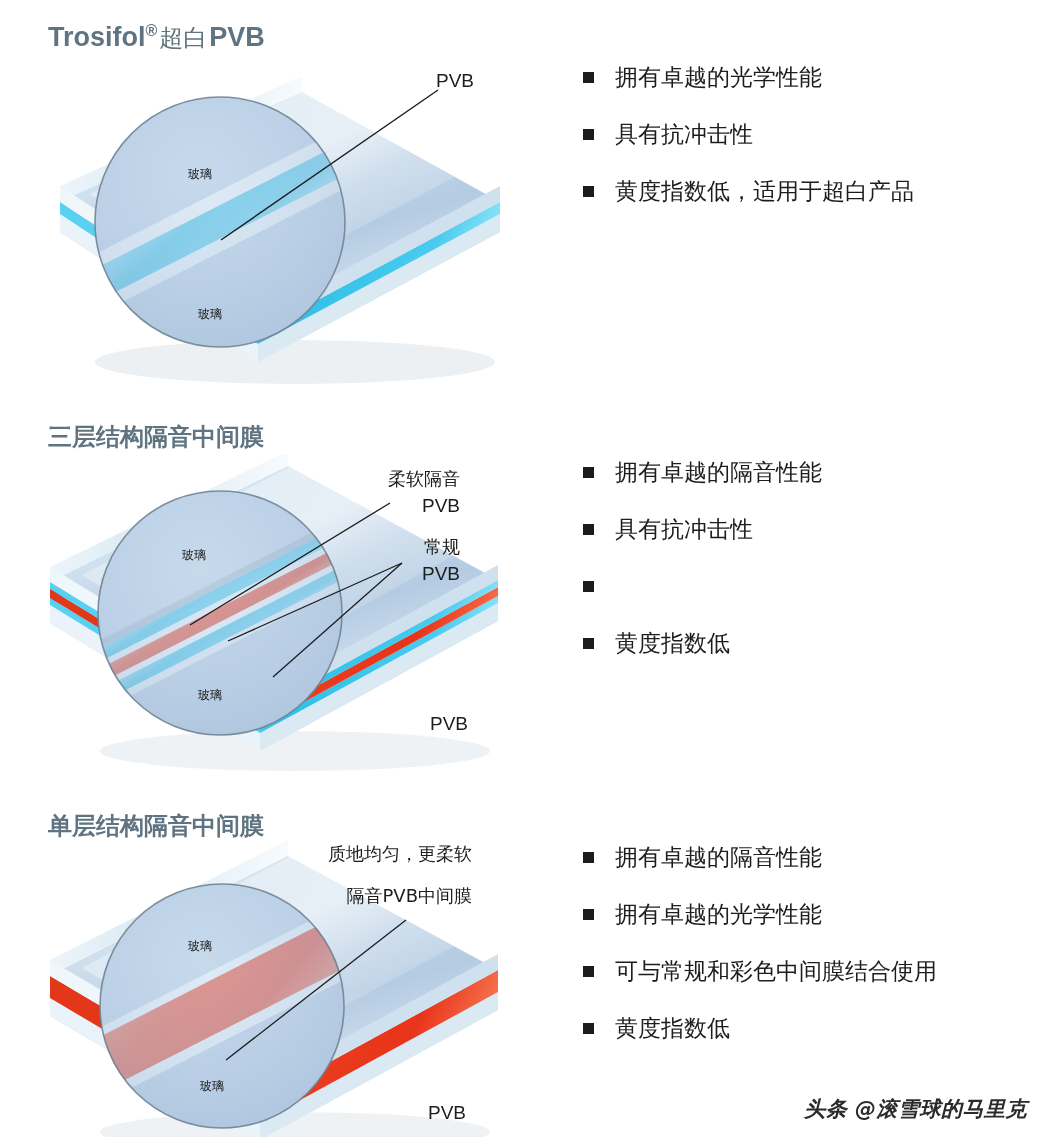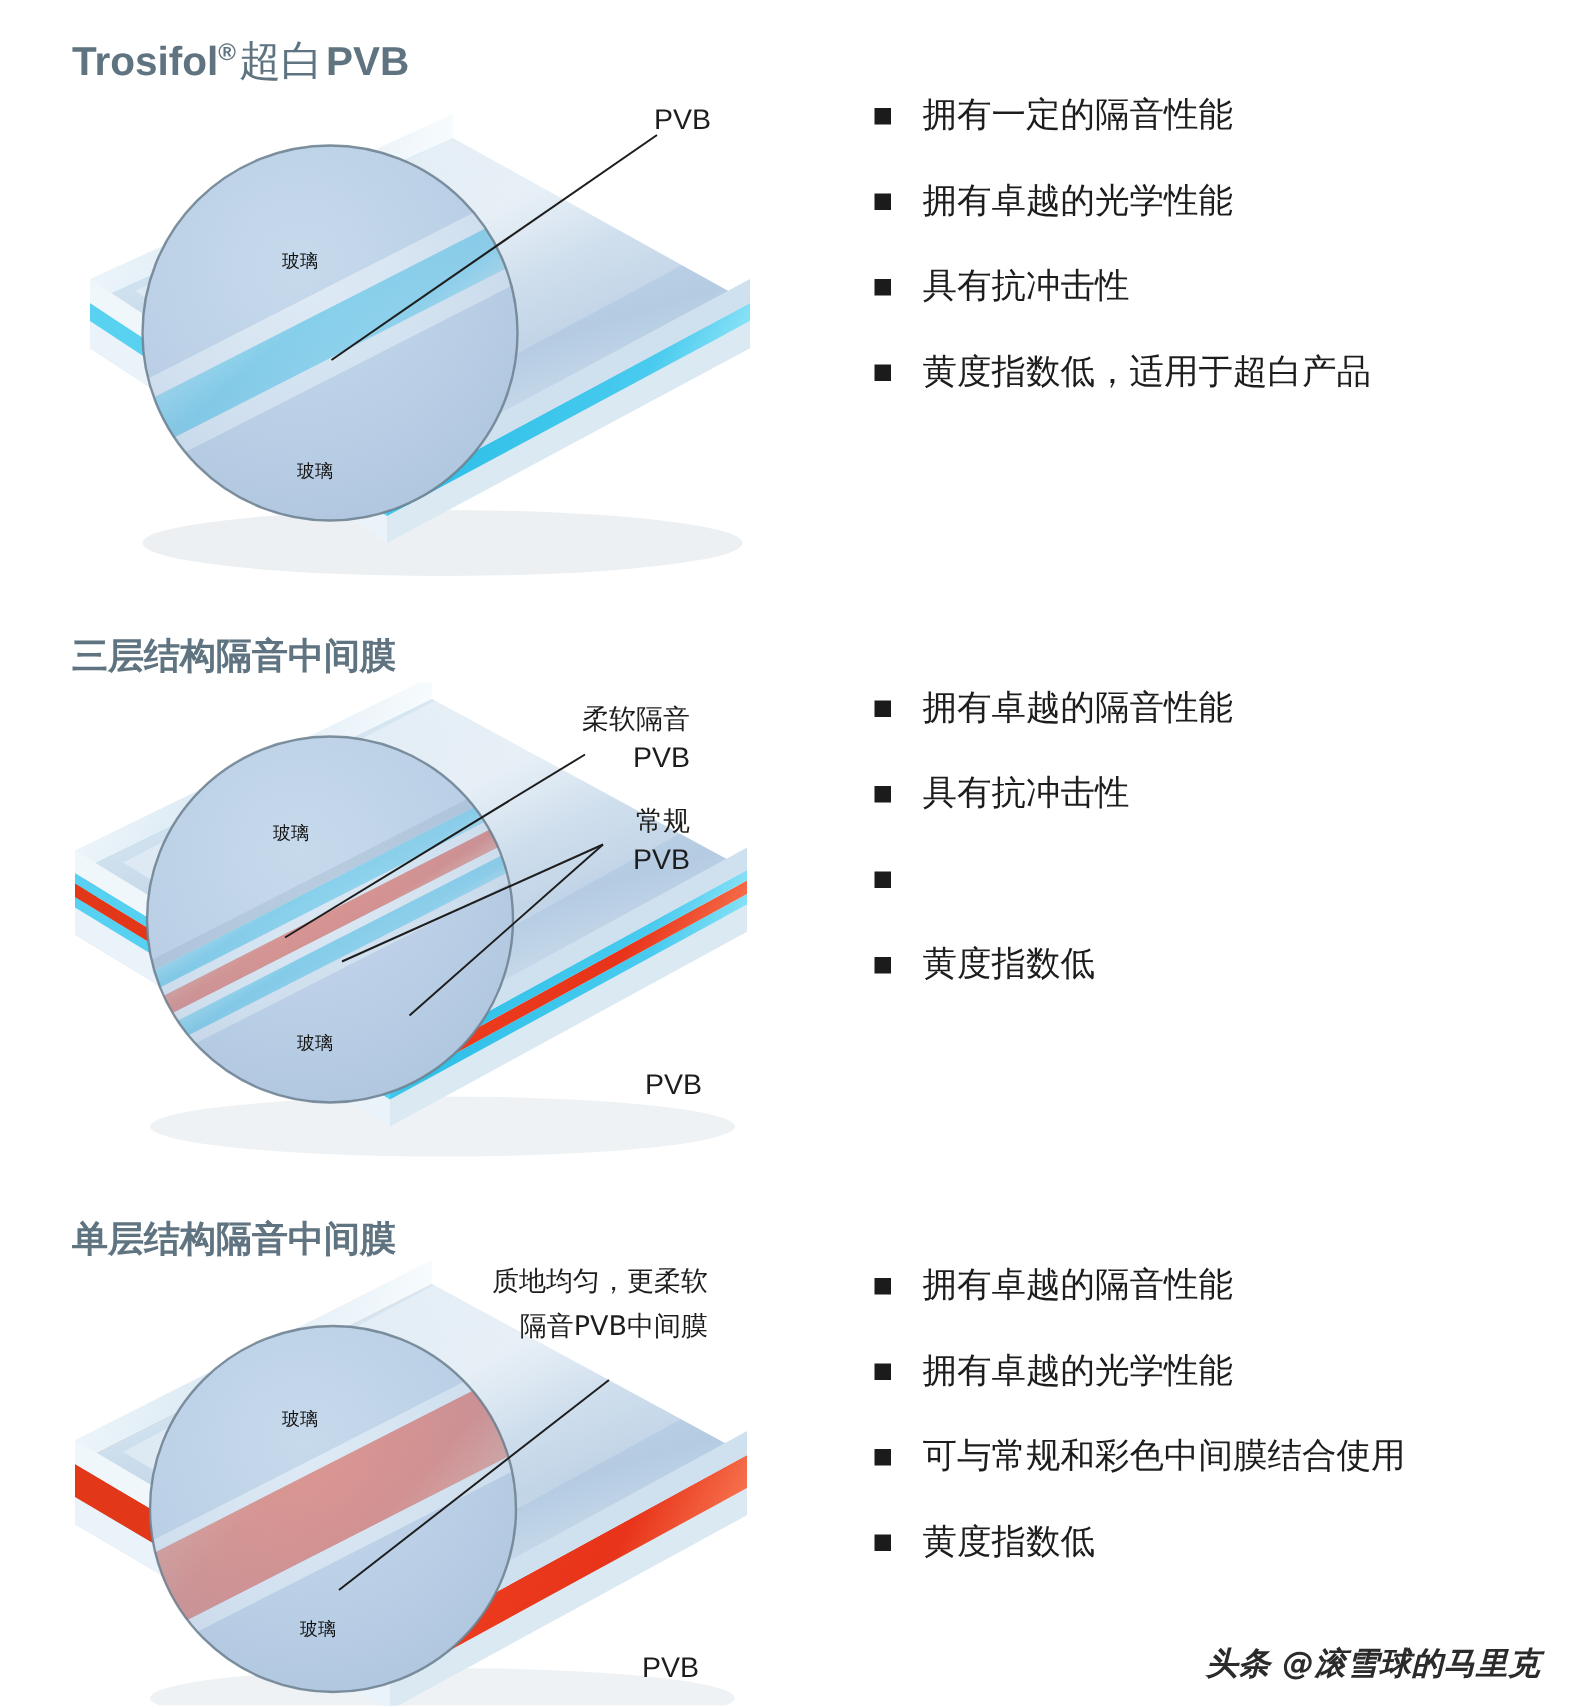"超白" .title-main .cn { font-size: 28px -> 24px }
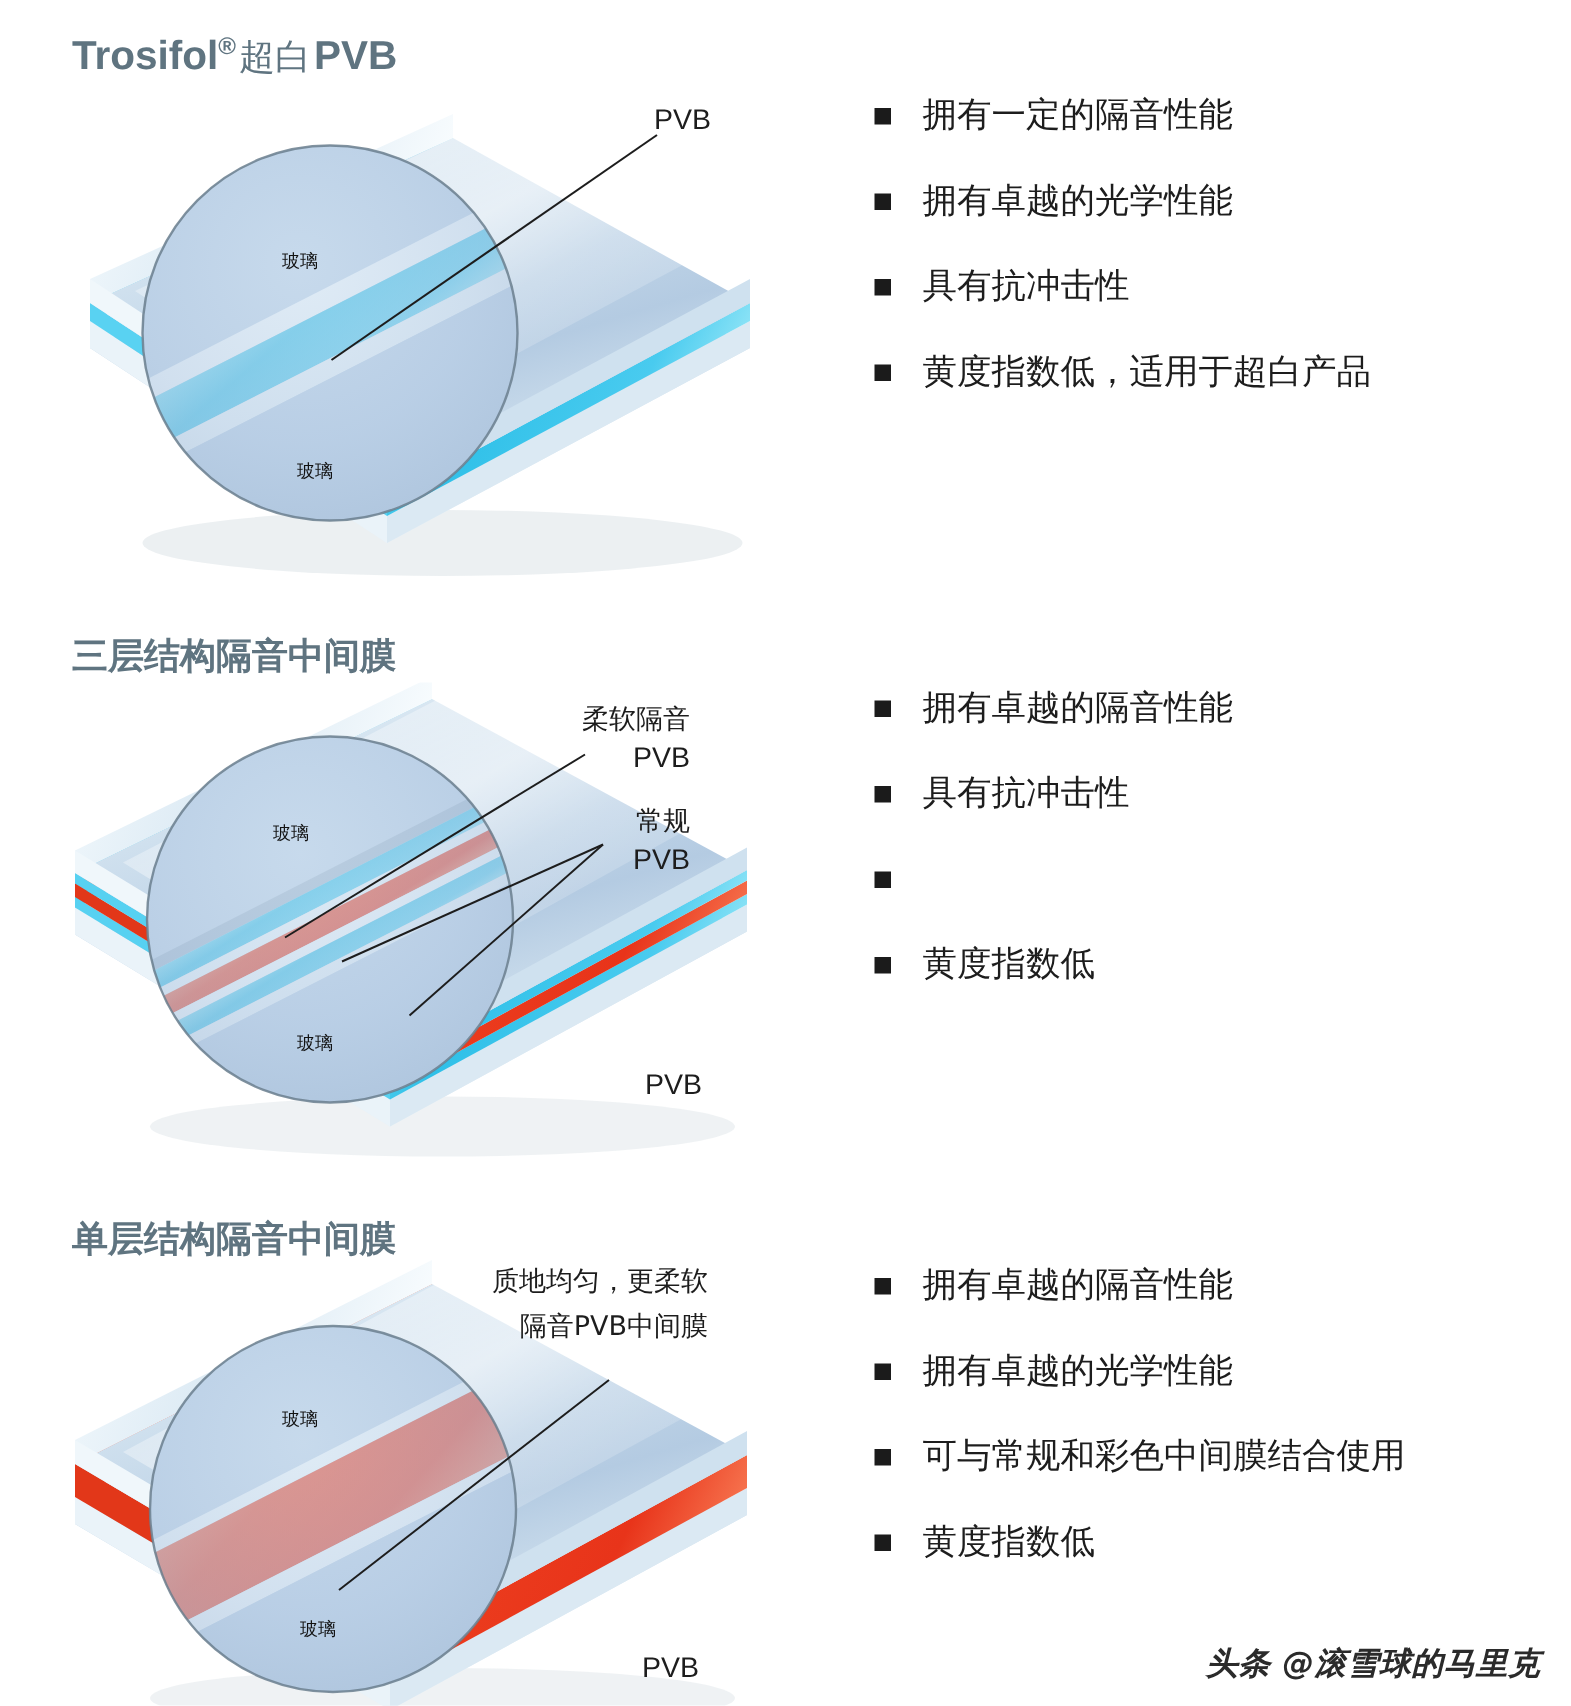"拥有一定的隔音性能" div.bullet-row { html: <div> <span></span> <span>拥有一定的隔音性能</span> </div> -> none }
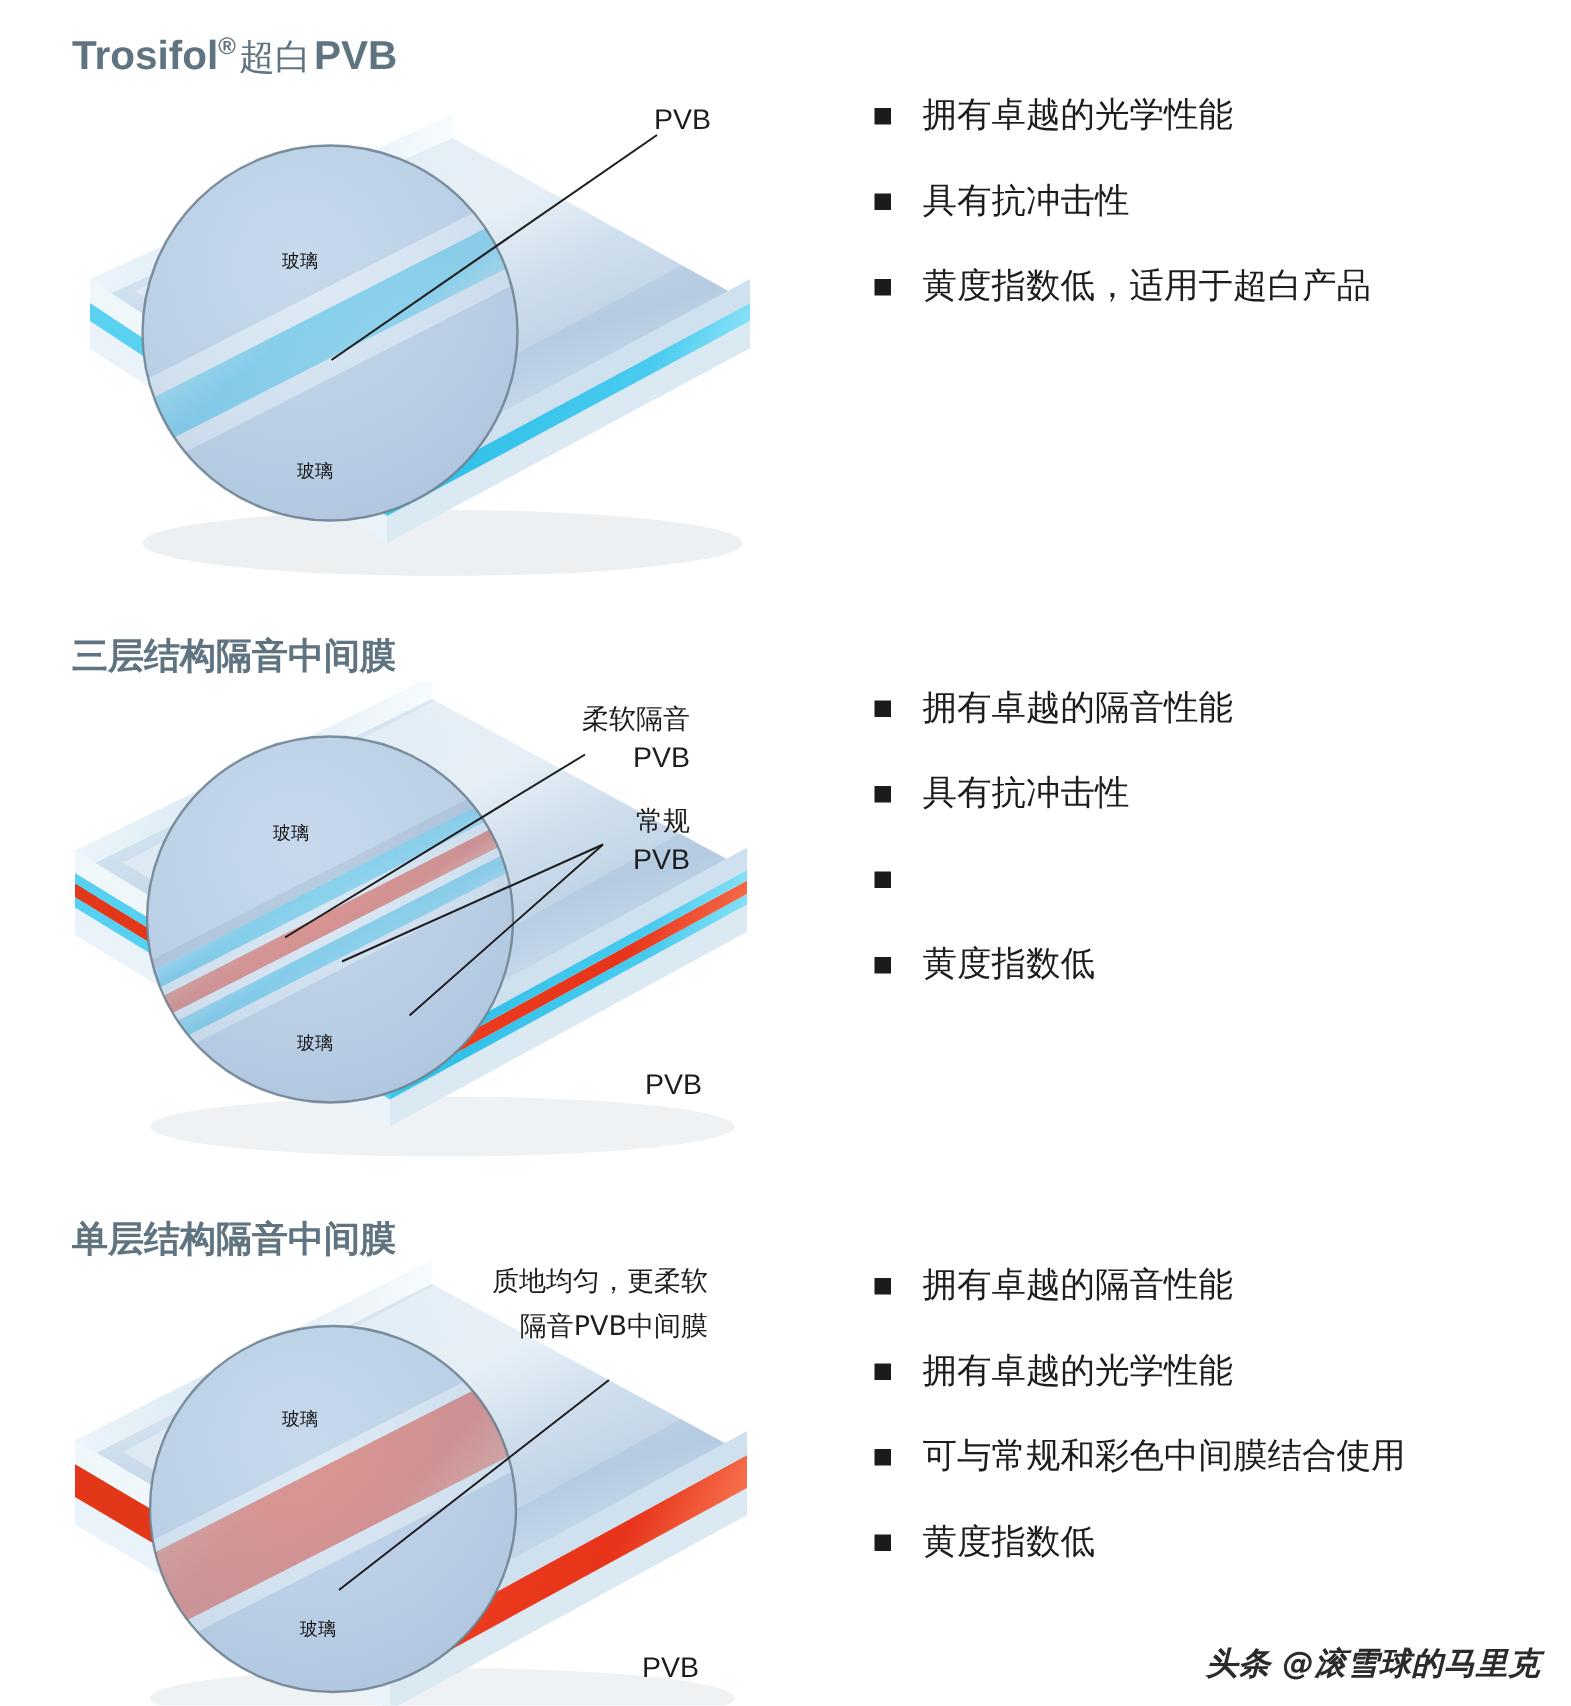"隔音PVB中间膜" div.lbl { top: 32px -> 44px }
